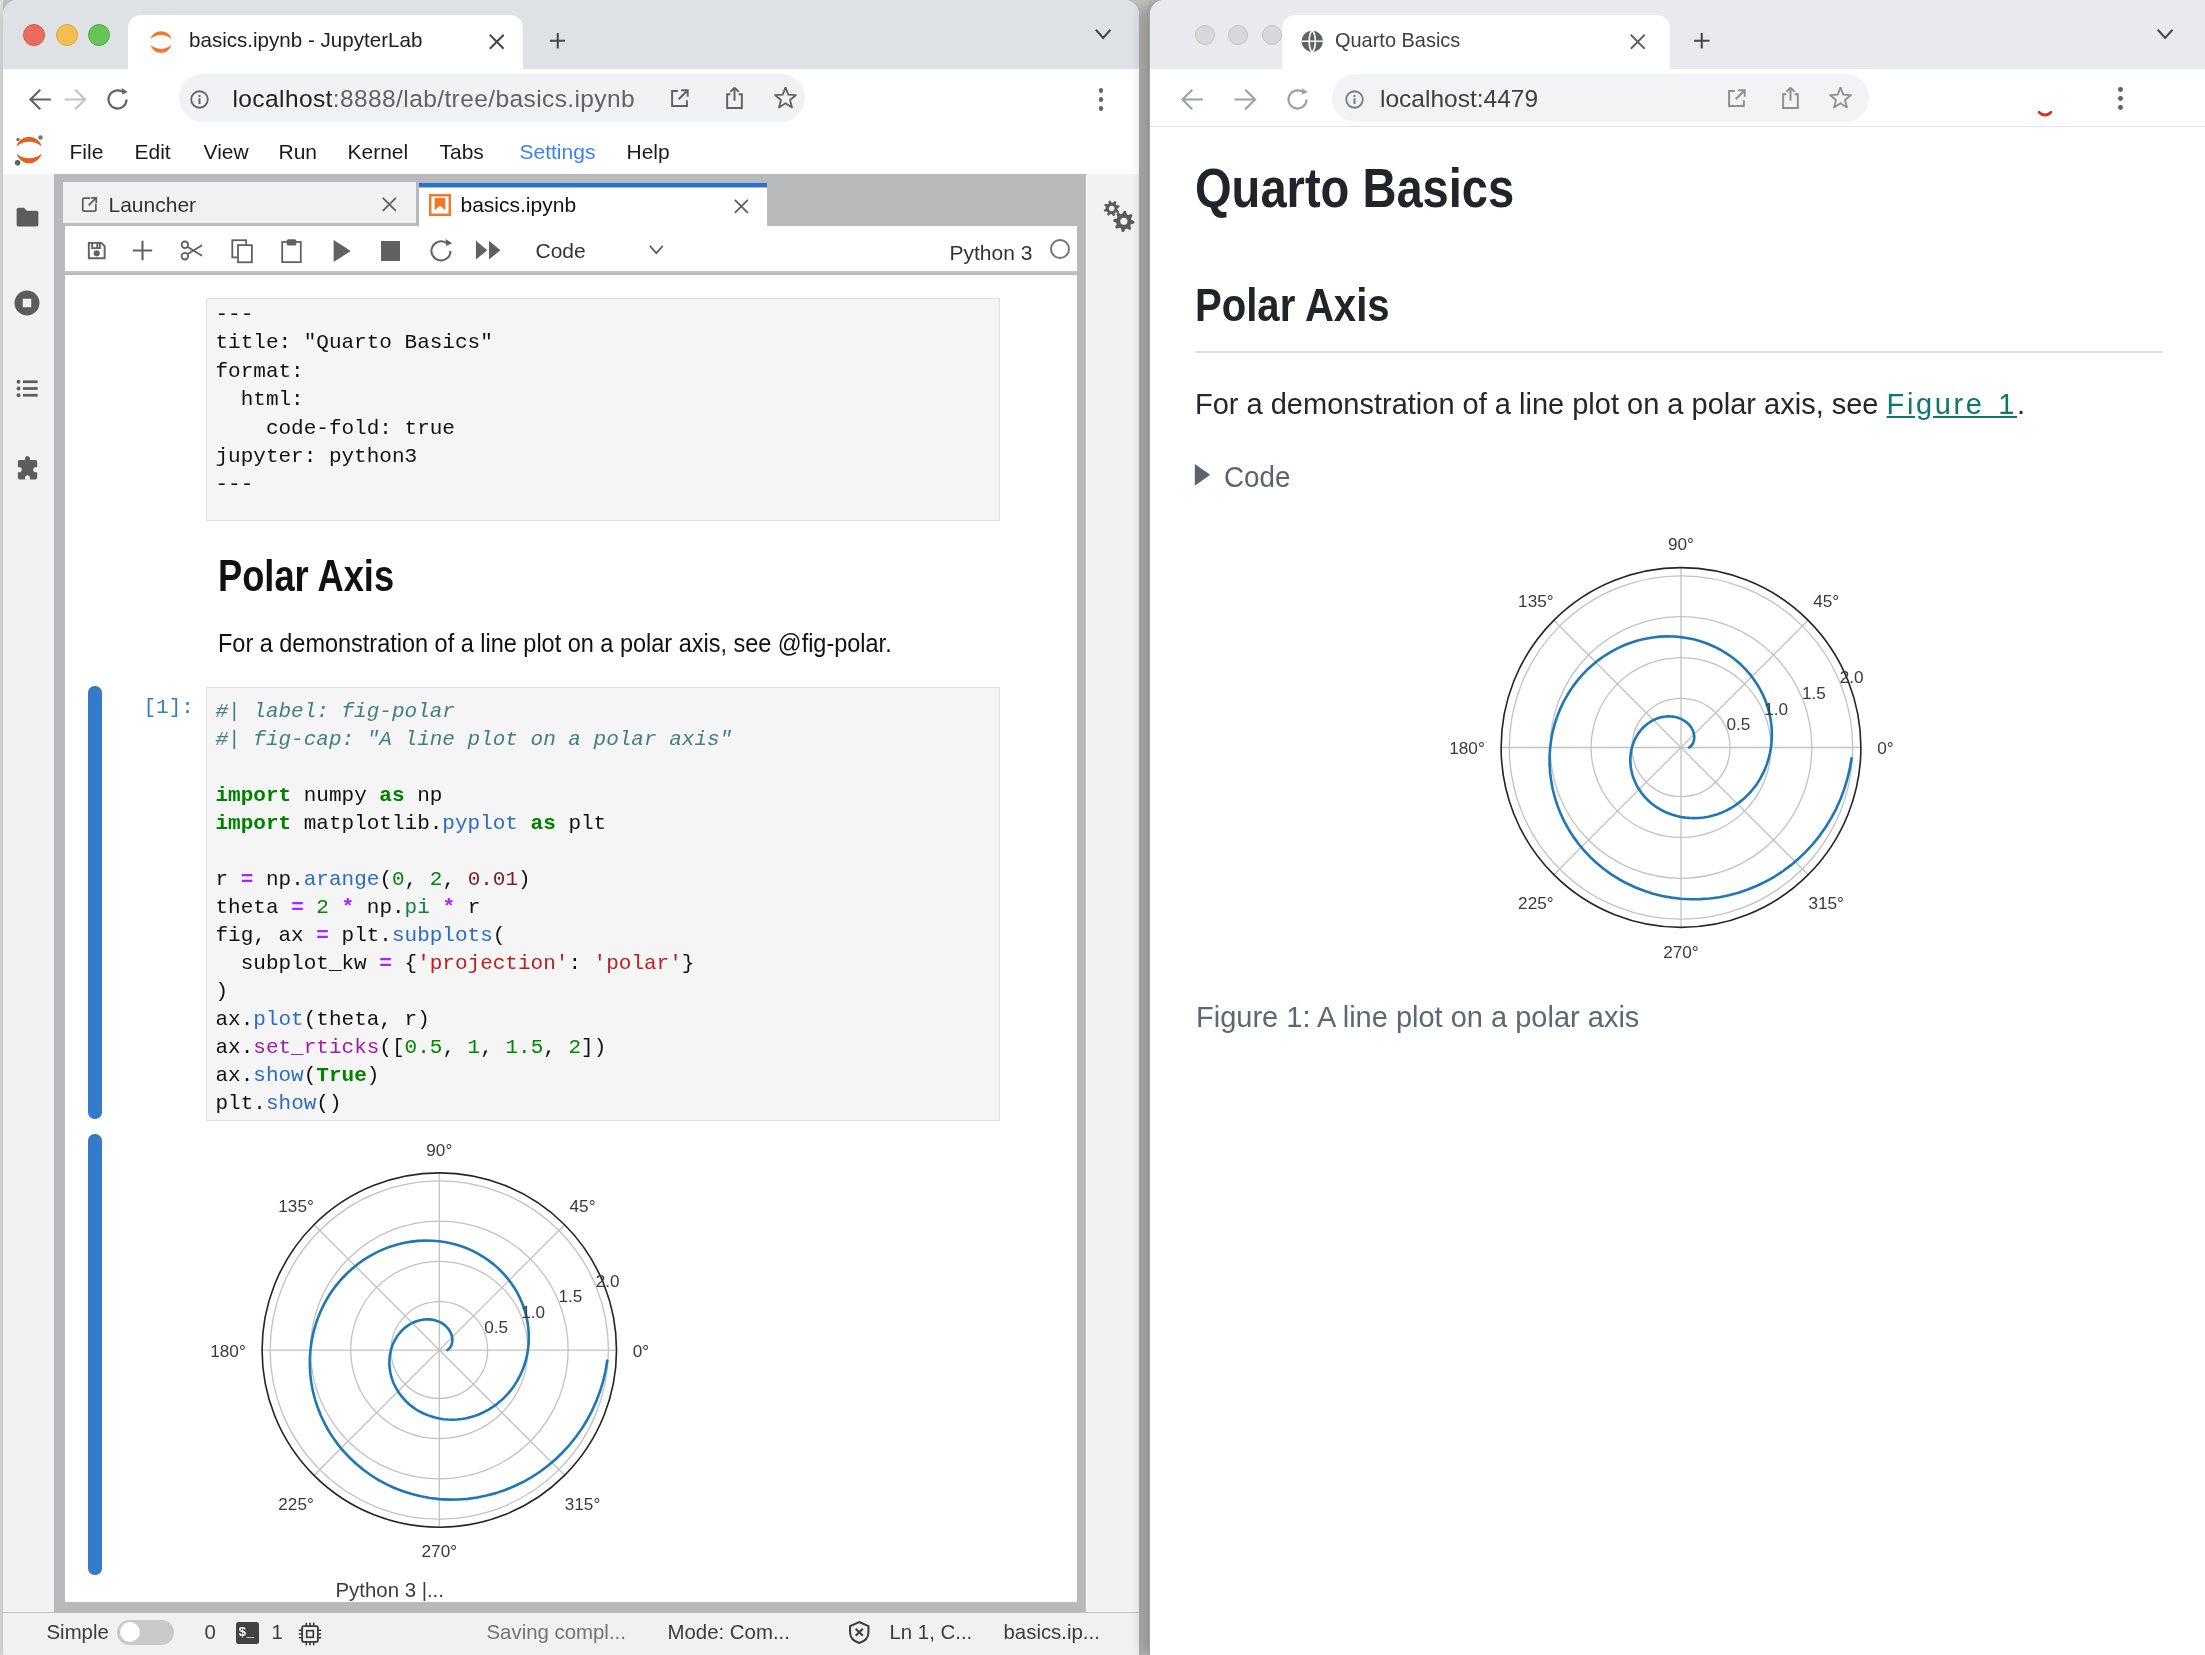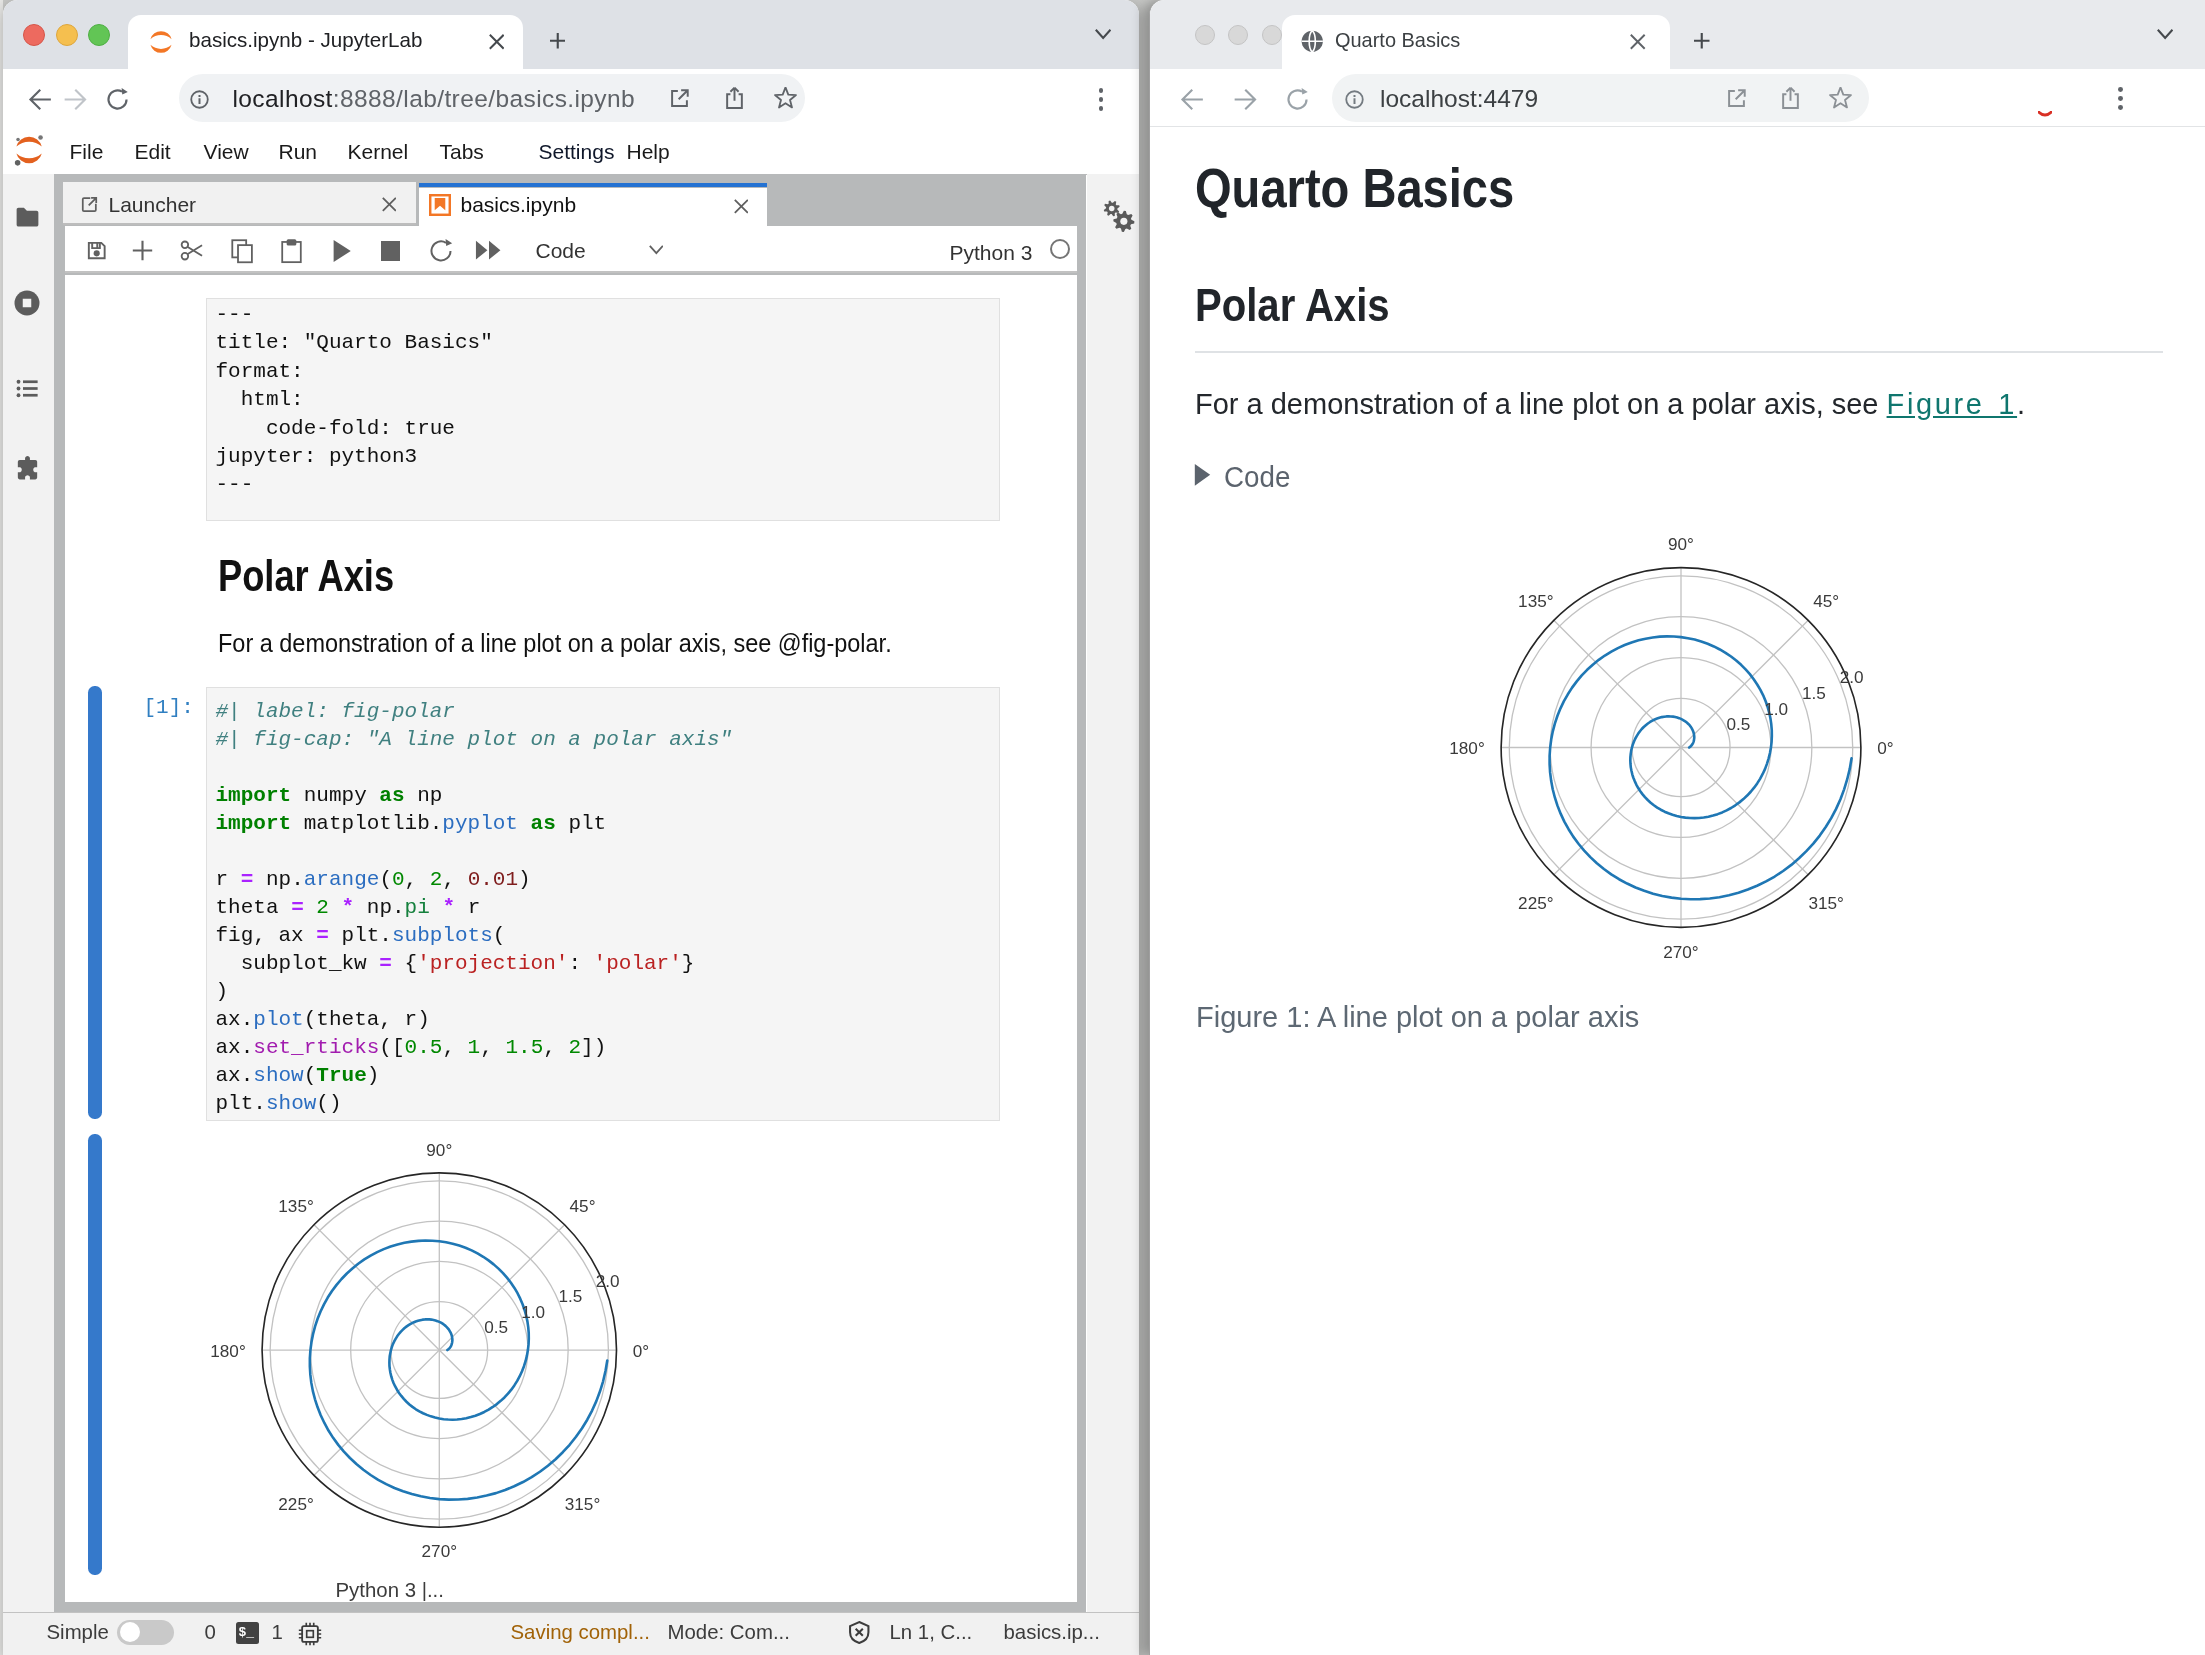"Settings" div.t { color: #0f172a -> #3b82f6; left: 536px -> 517px }
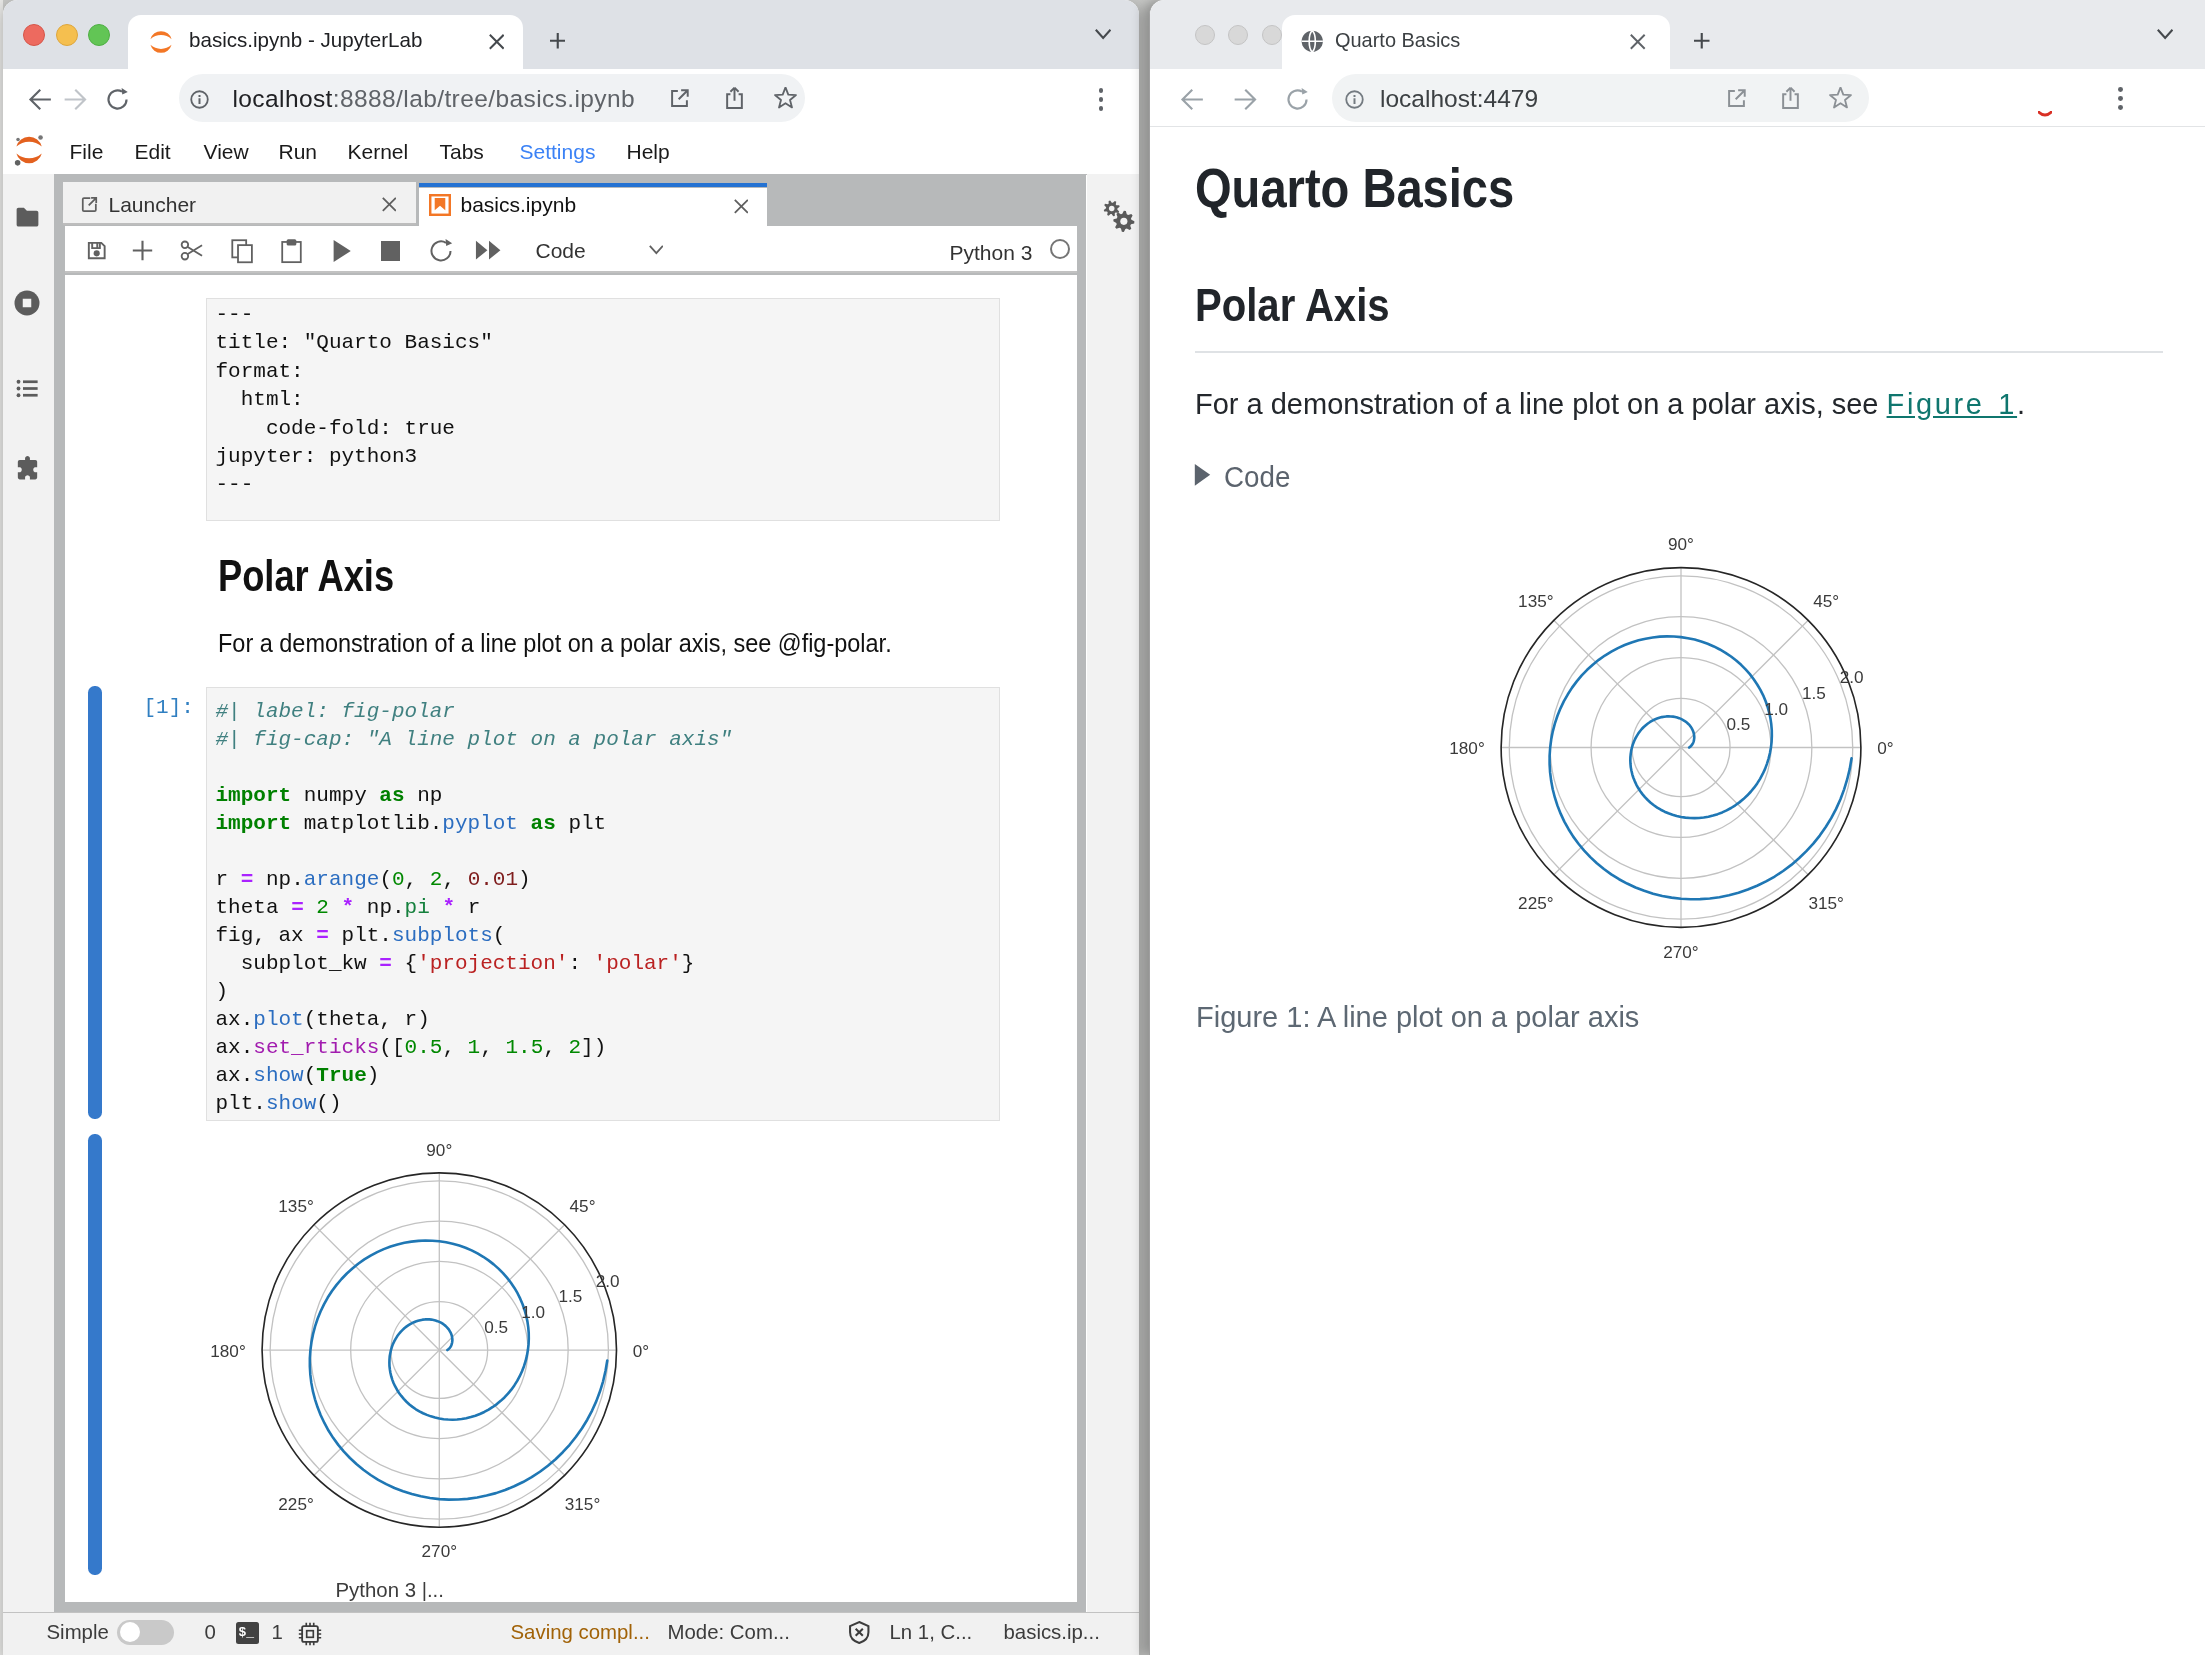"Saving compl..." div.t { color: #a16207 -> #737373; left: 508px -> 484px }
